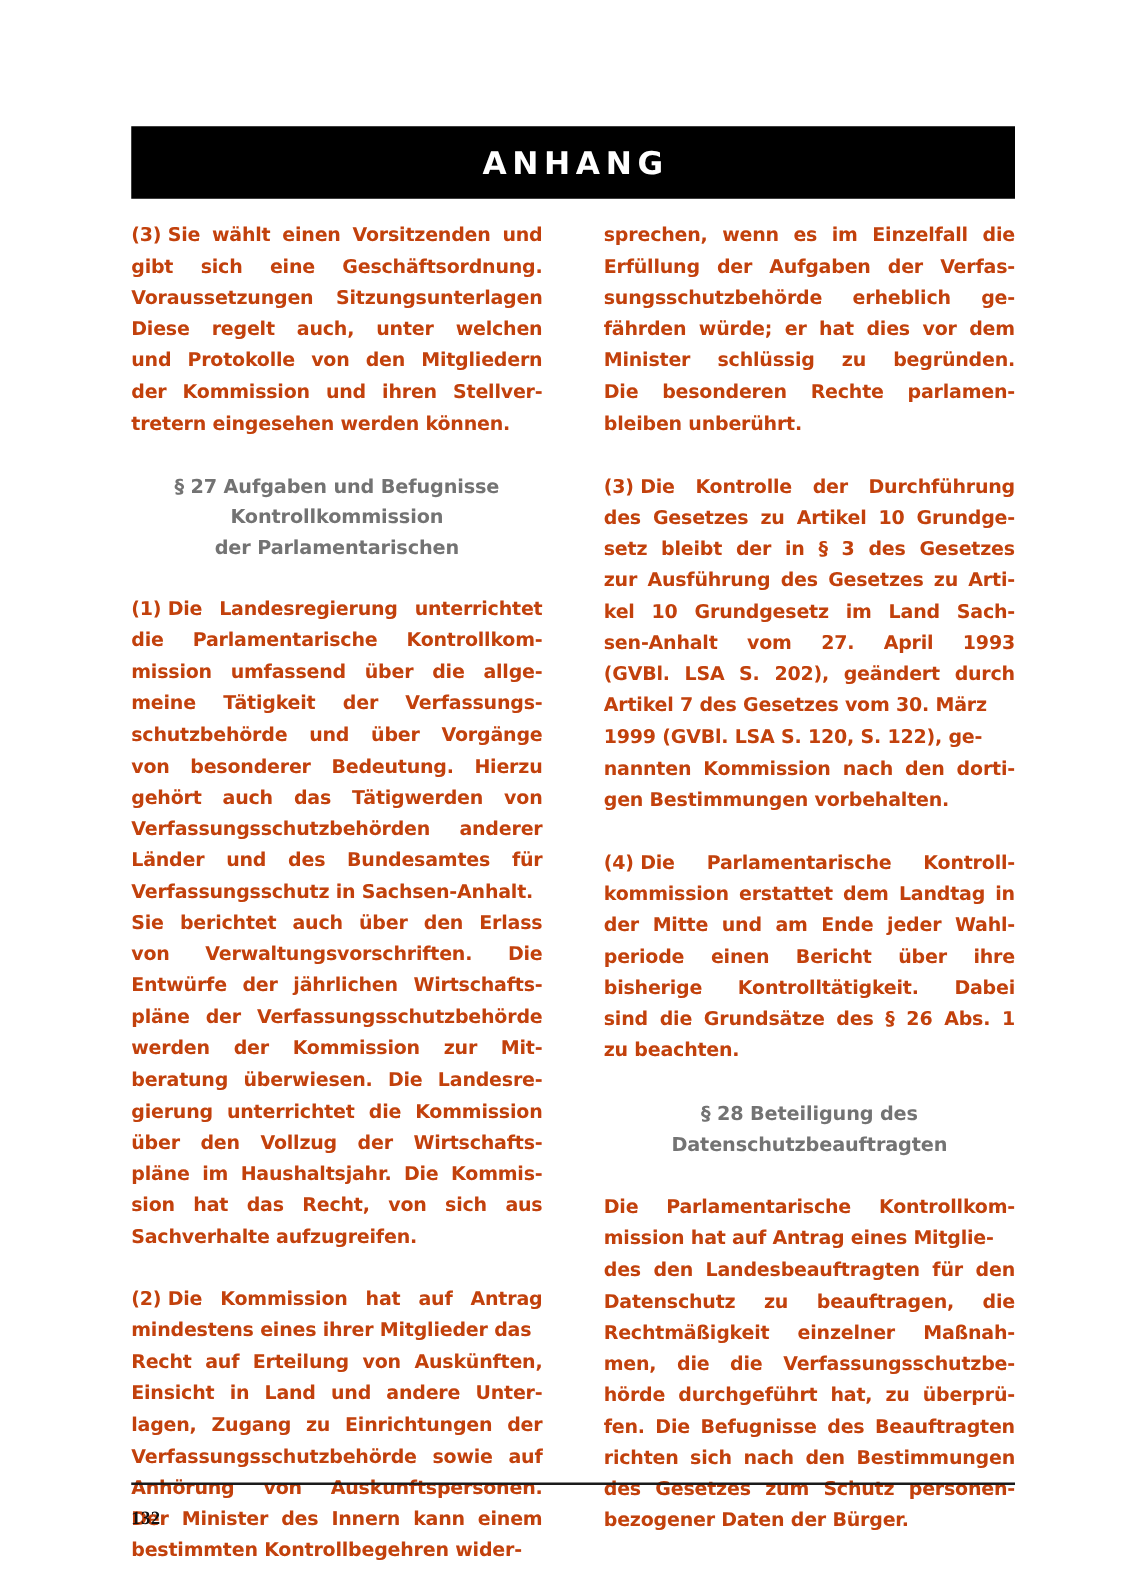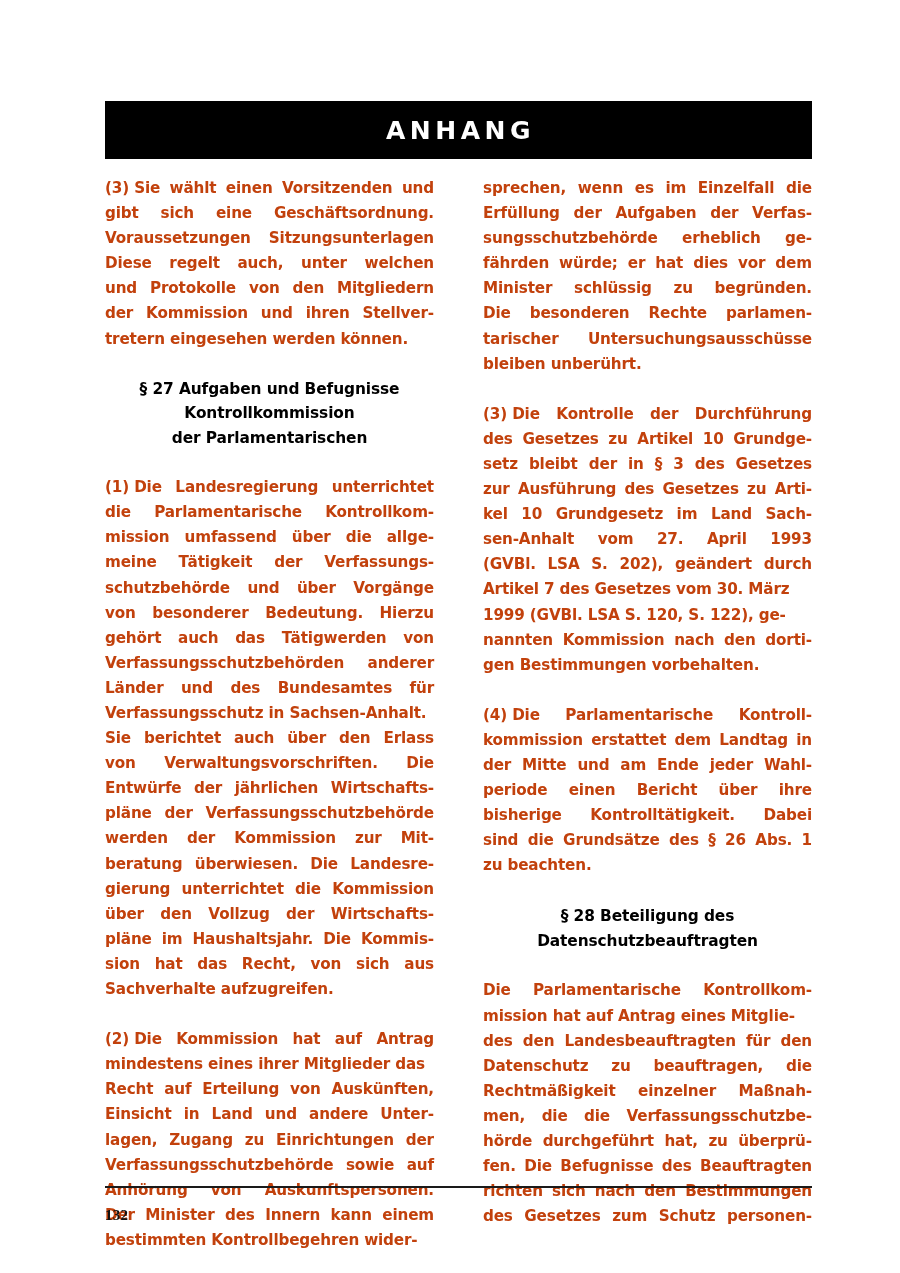"tarischer" div.ln { html: <div> <span>tarischer</span> <span>Untersuchungsausschüsse</span> </div> -> none }
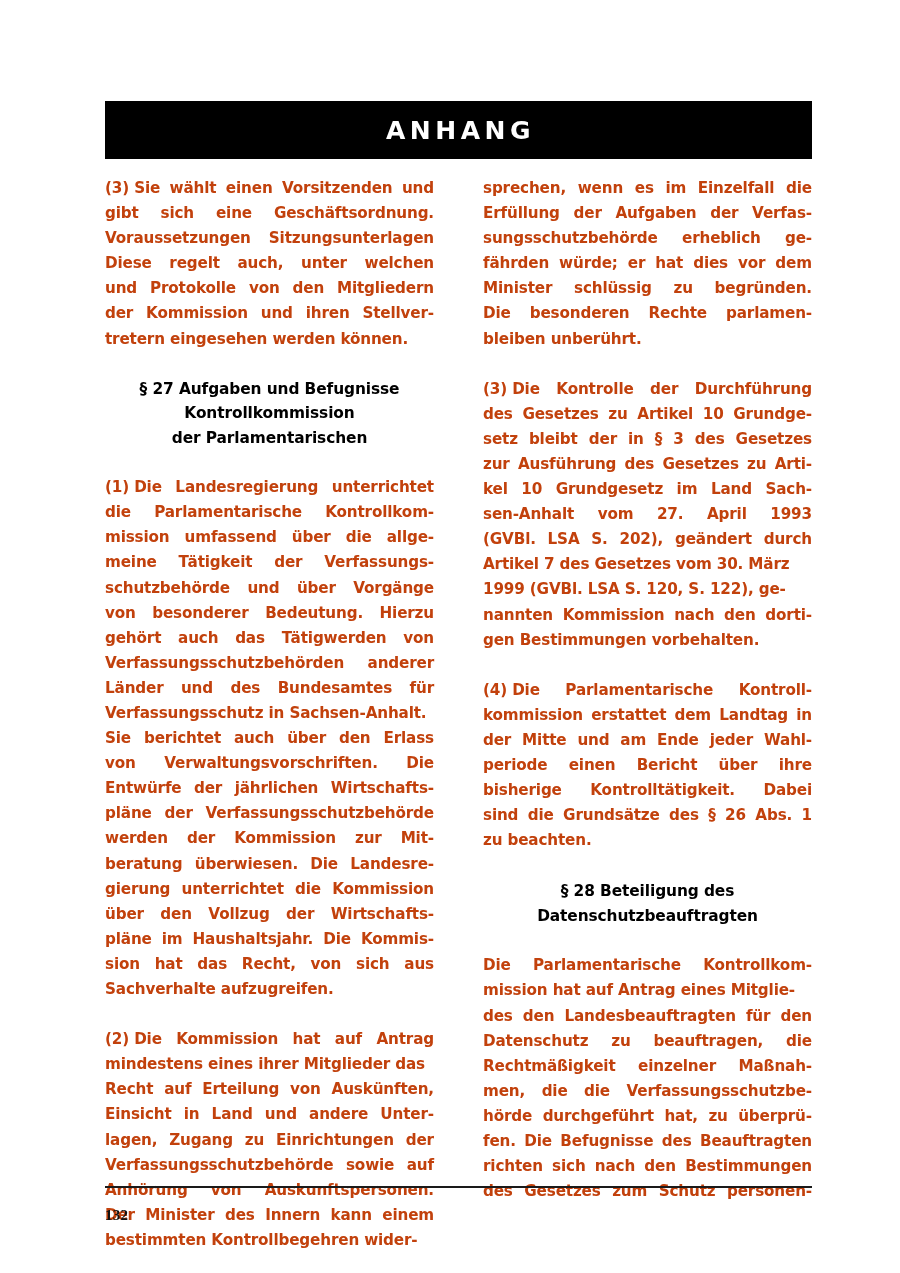"§ 27 Aufgaben und Befugnisse" .heading { color: #000000 -> #737373 }
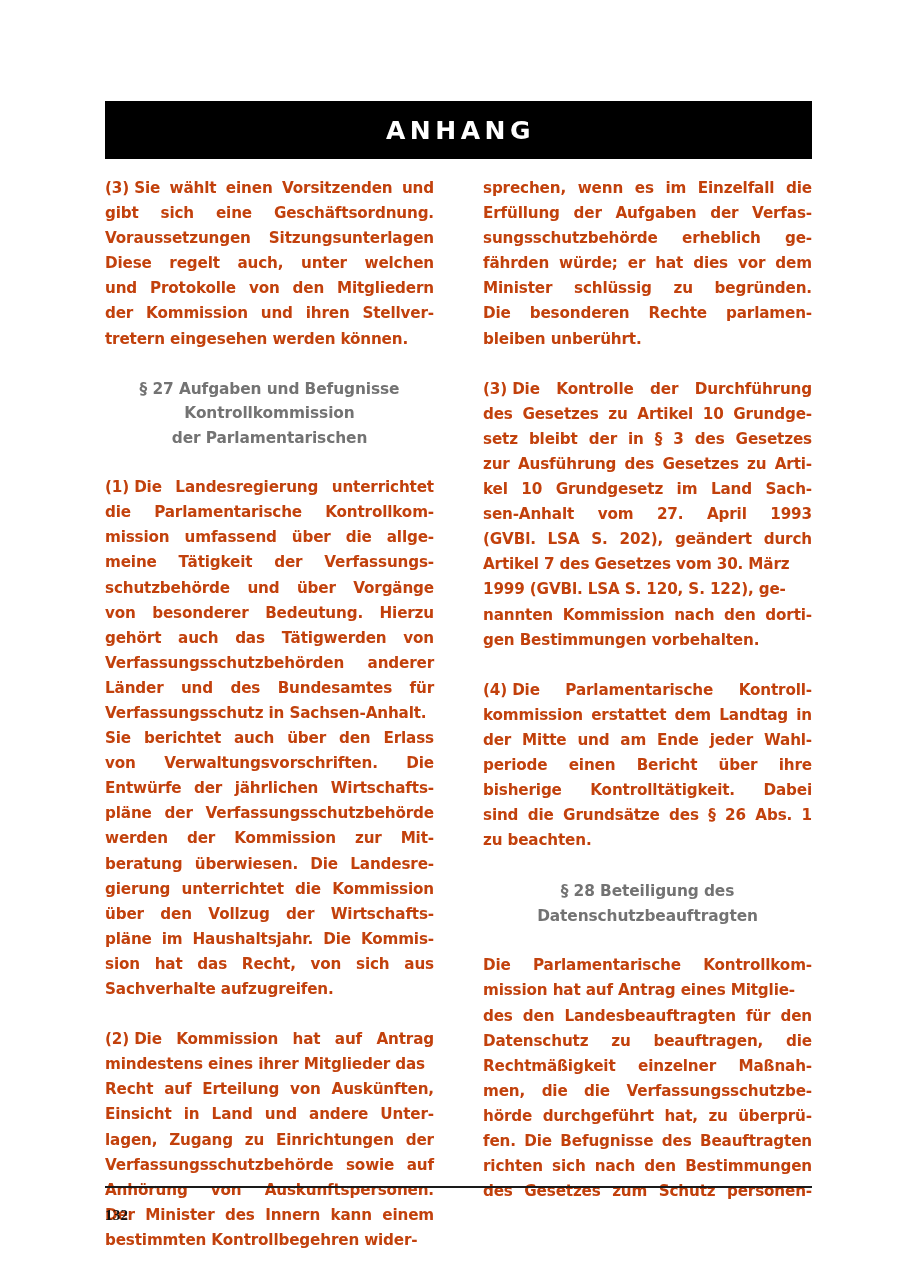"bezogener Daten der Bürger." div.ln { html: none -> <div>bezogener Daten der Bürger.</div> }
